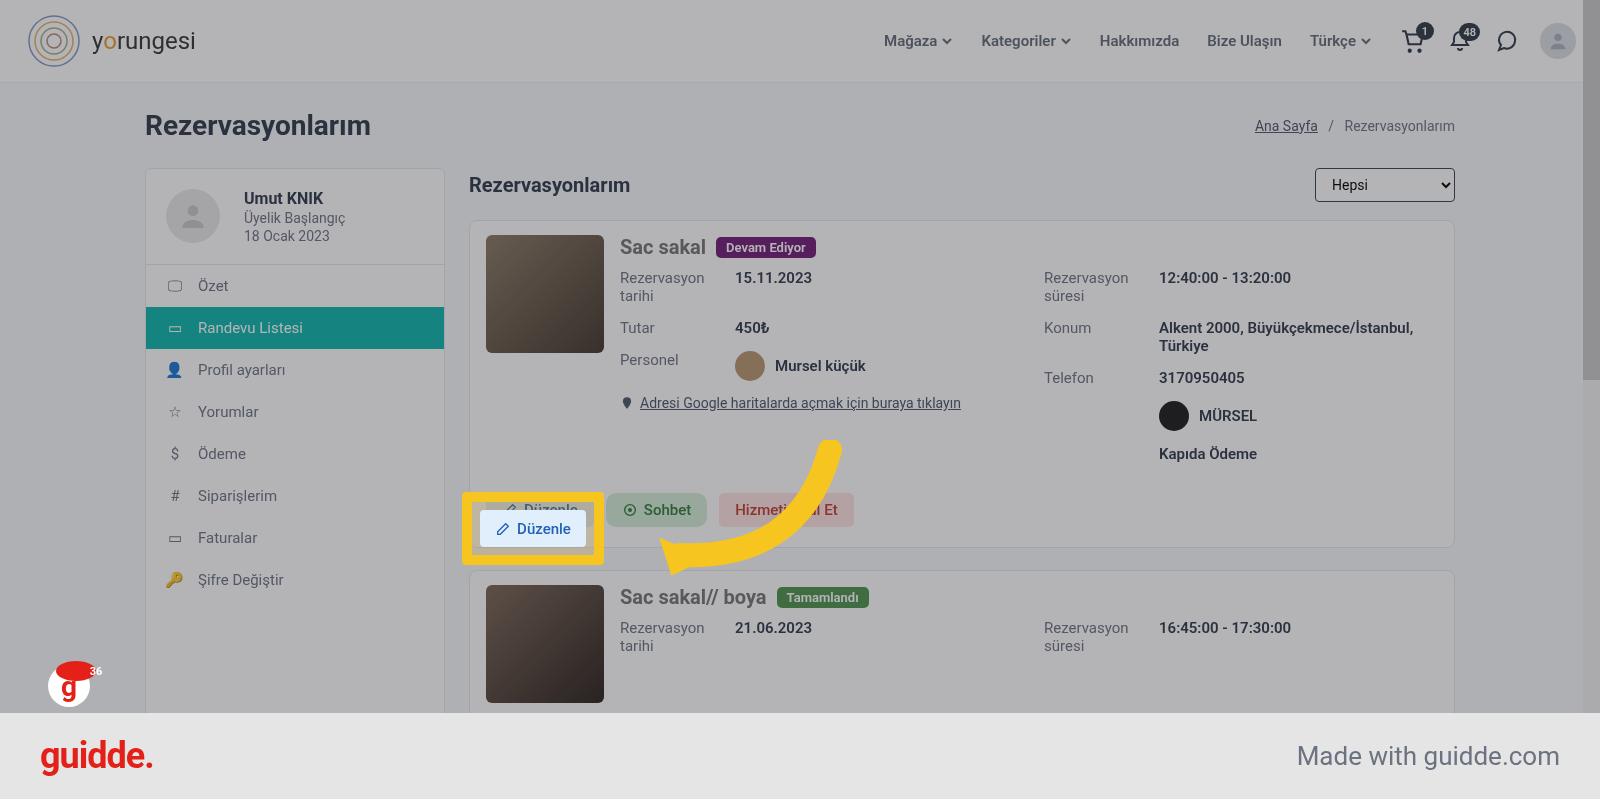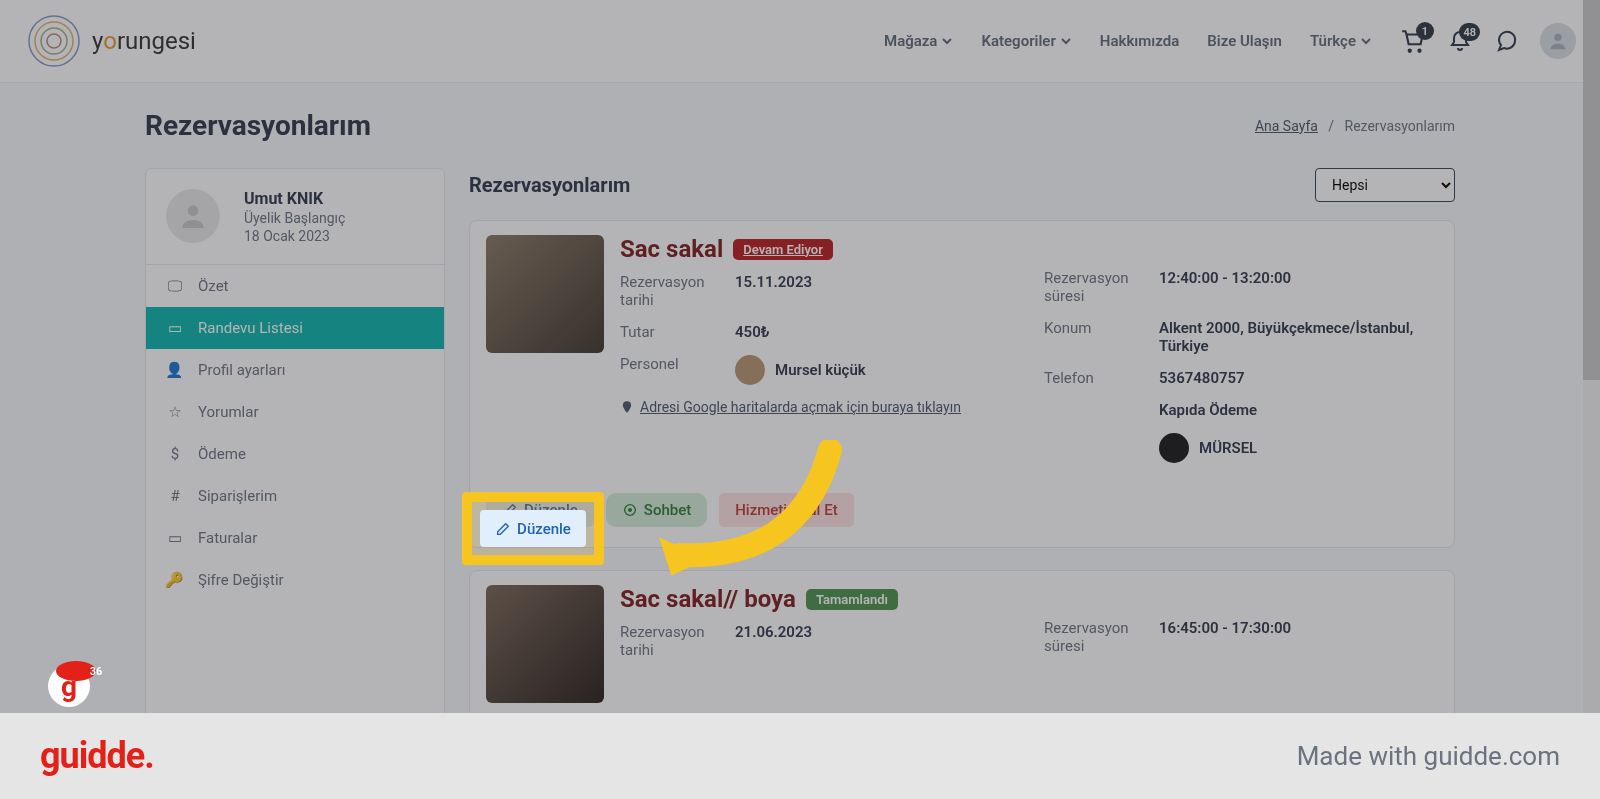"Sac sakal" .restitle h3 { color: #7f1d1d -> #737373; font-size: 24px -> 20px }
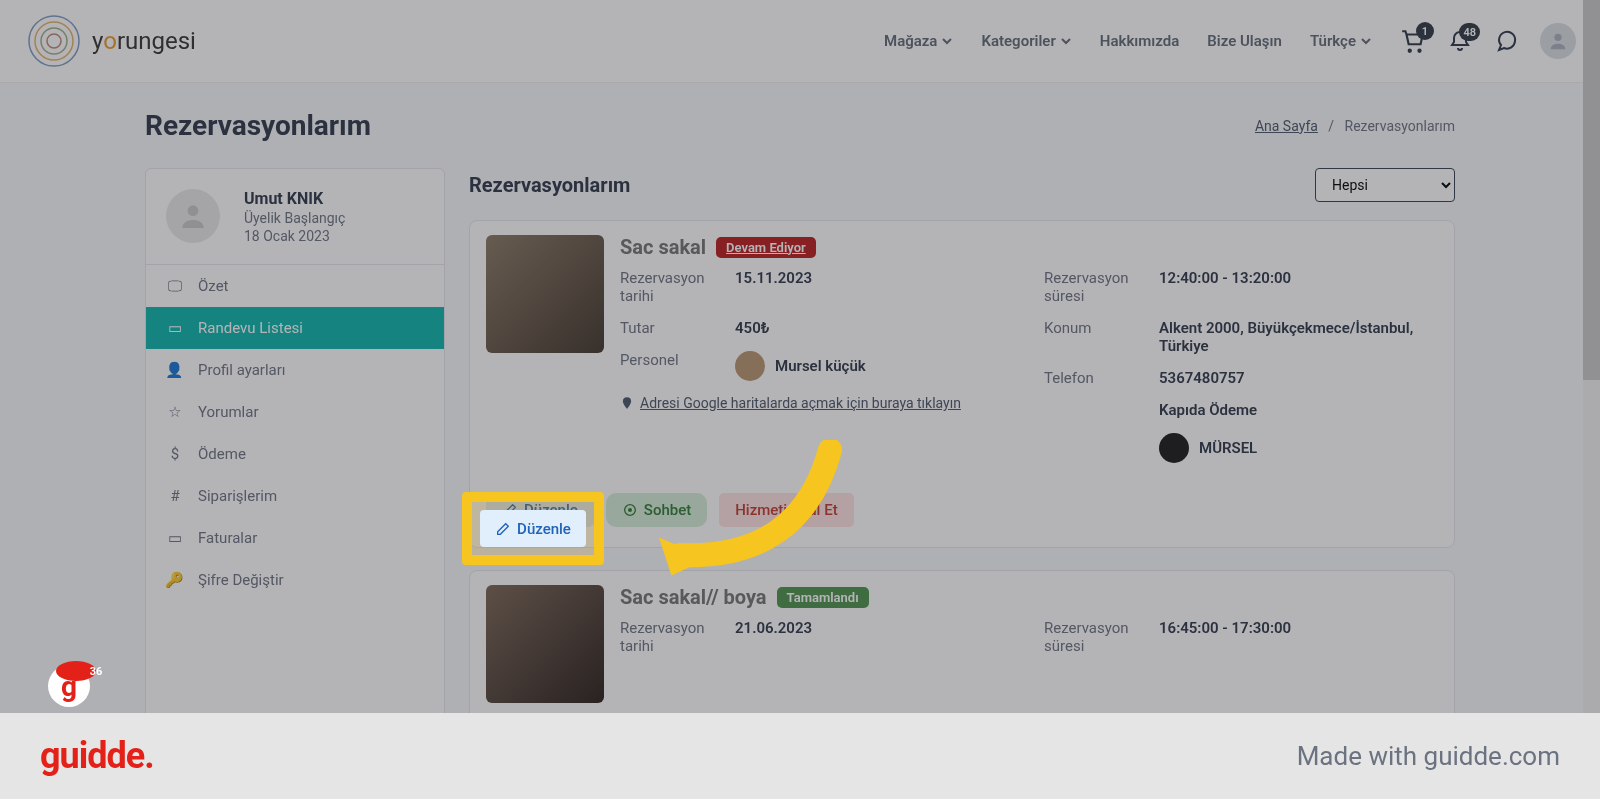"Devam Ediyor" .status-blue { background: #b91c1c -> #701a75; text-decoration: underline -> none }
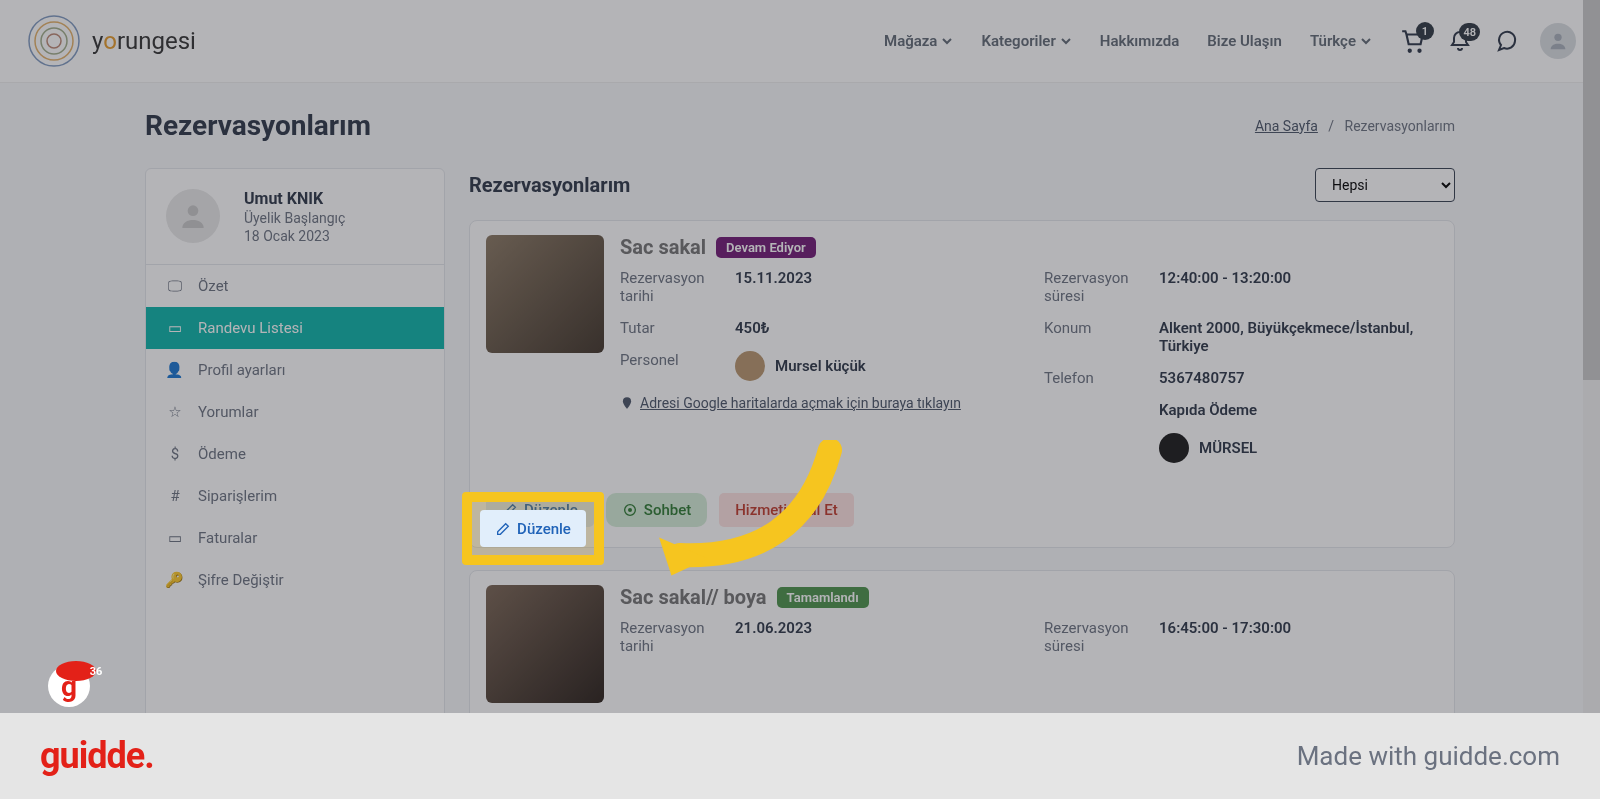"5367480757" div.kv-val { text: 5367480757 -> 3170950405 }
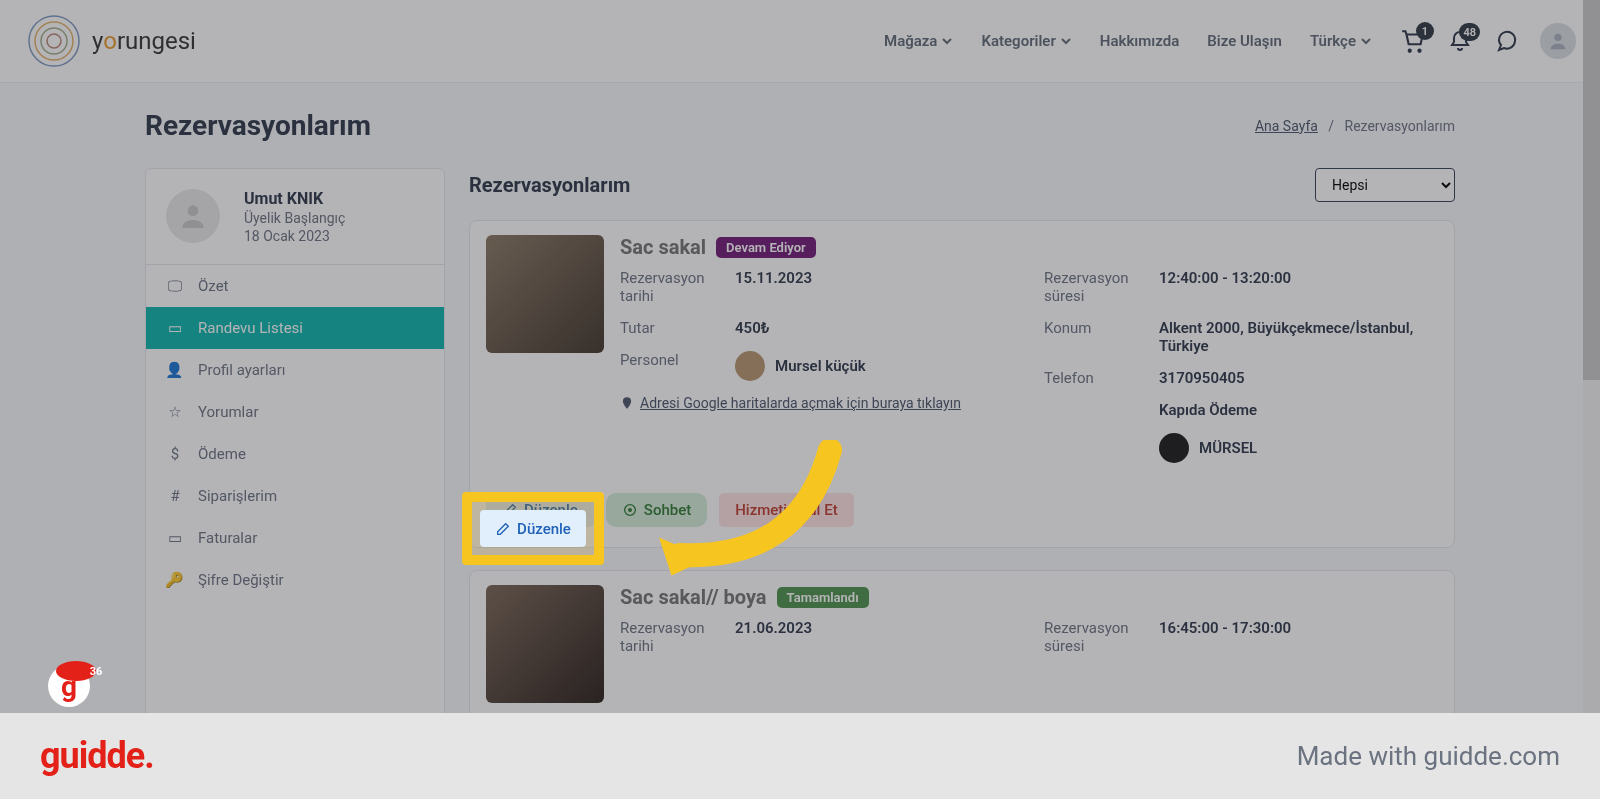"Kapıda Ödeme" div.kv-row { order: before "MÜRSEL" -> after "MÜRSEL" }
